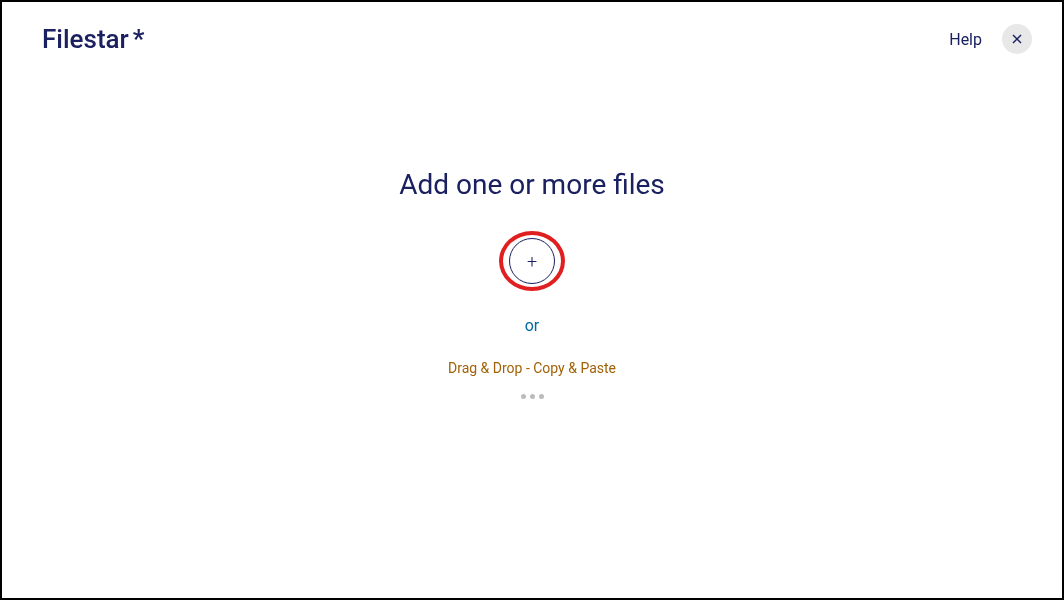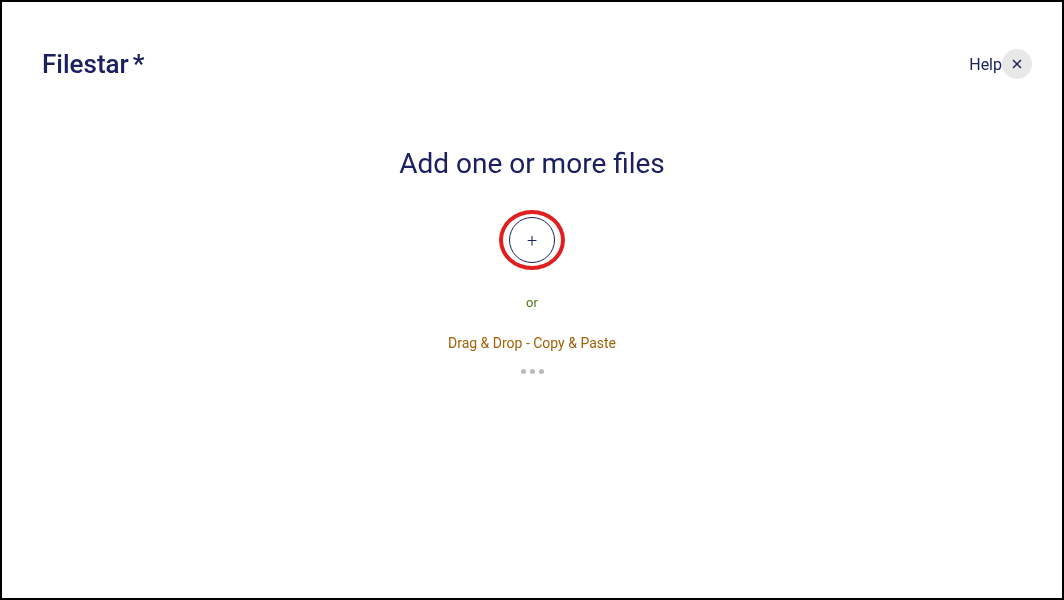"Filestar" .header { padding: 47px 30px 0 40px -> 22px 30px 0 40px }
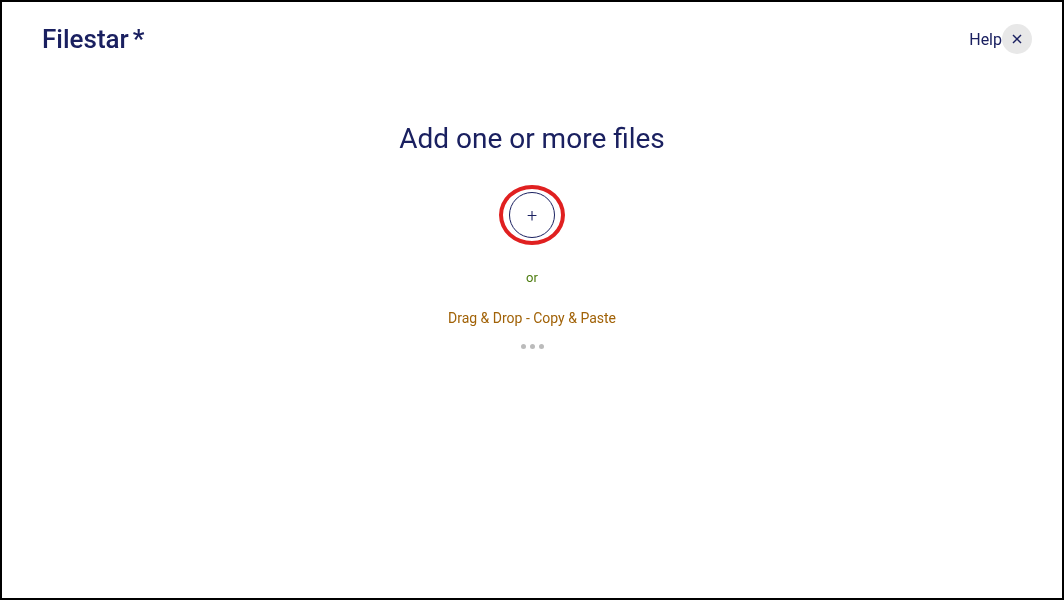"Help" .header-right { gap: none -> 20px }
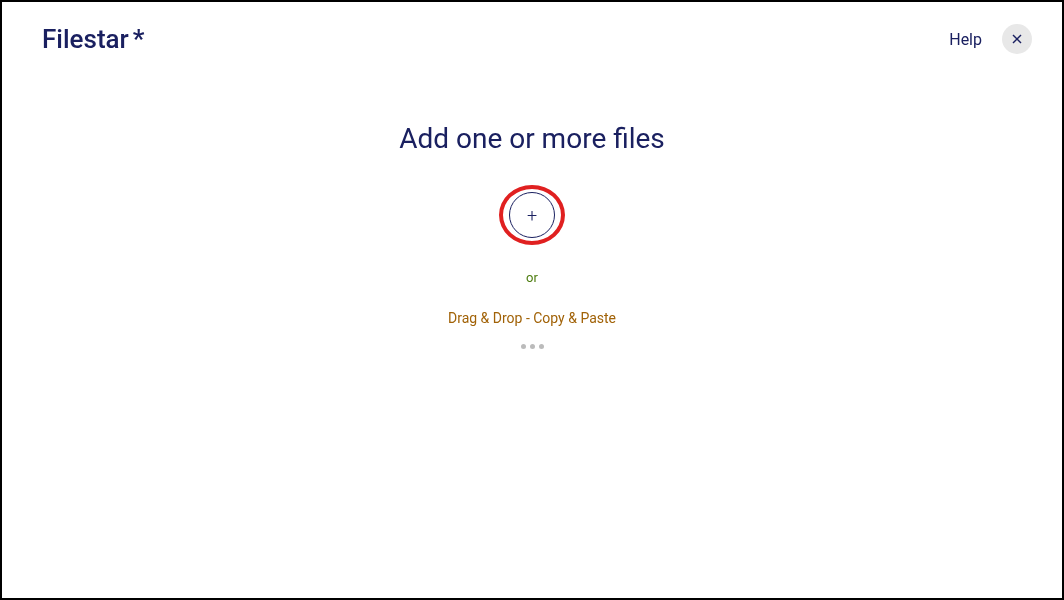"Add one or more files" .main-content { margin-top: 68px -> 114px }
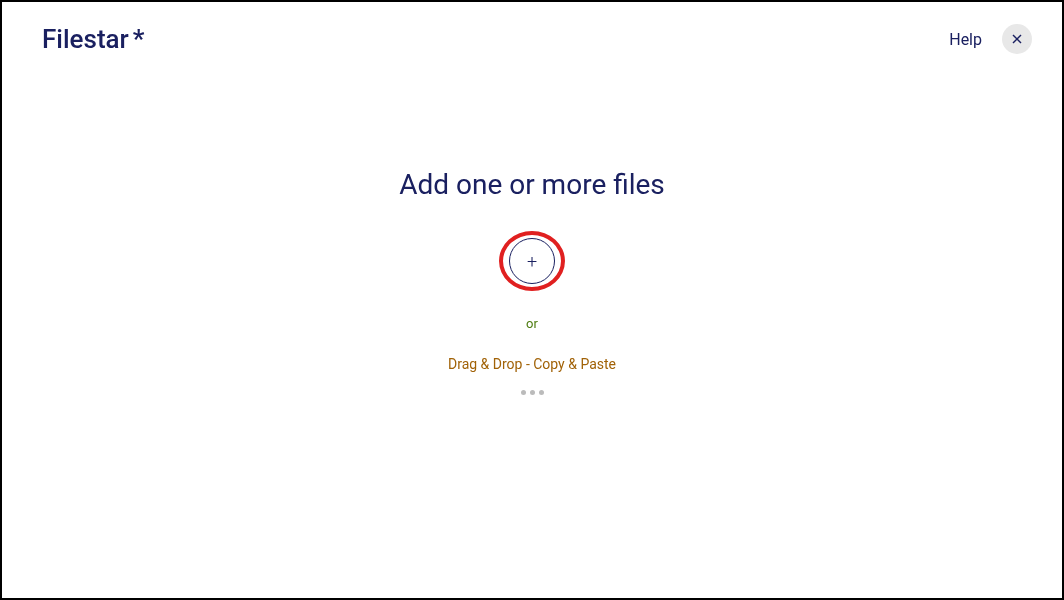"or" .or-text { color: #4d7c0f -> #0369a1; font-size: 13px -> 16px }
